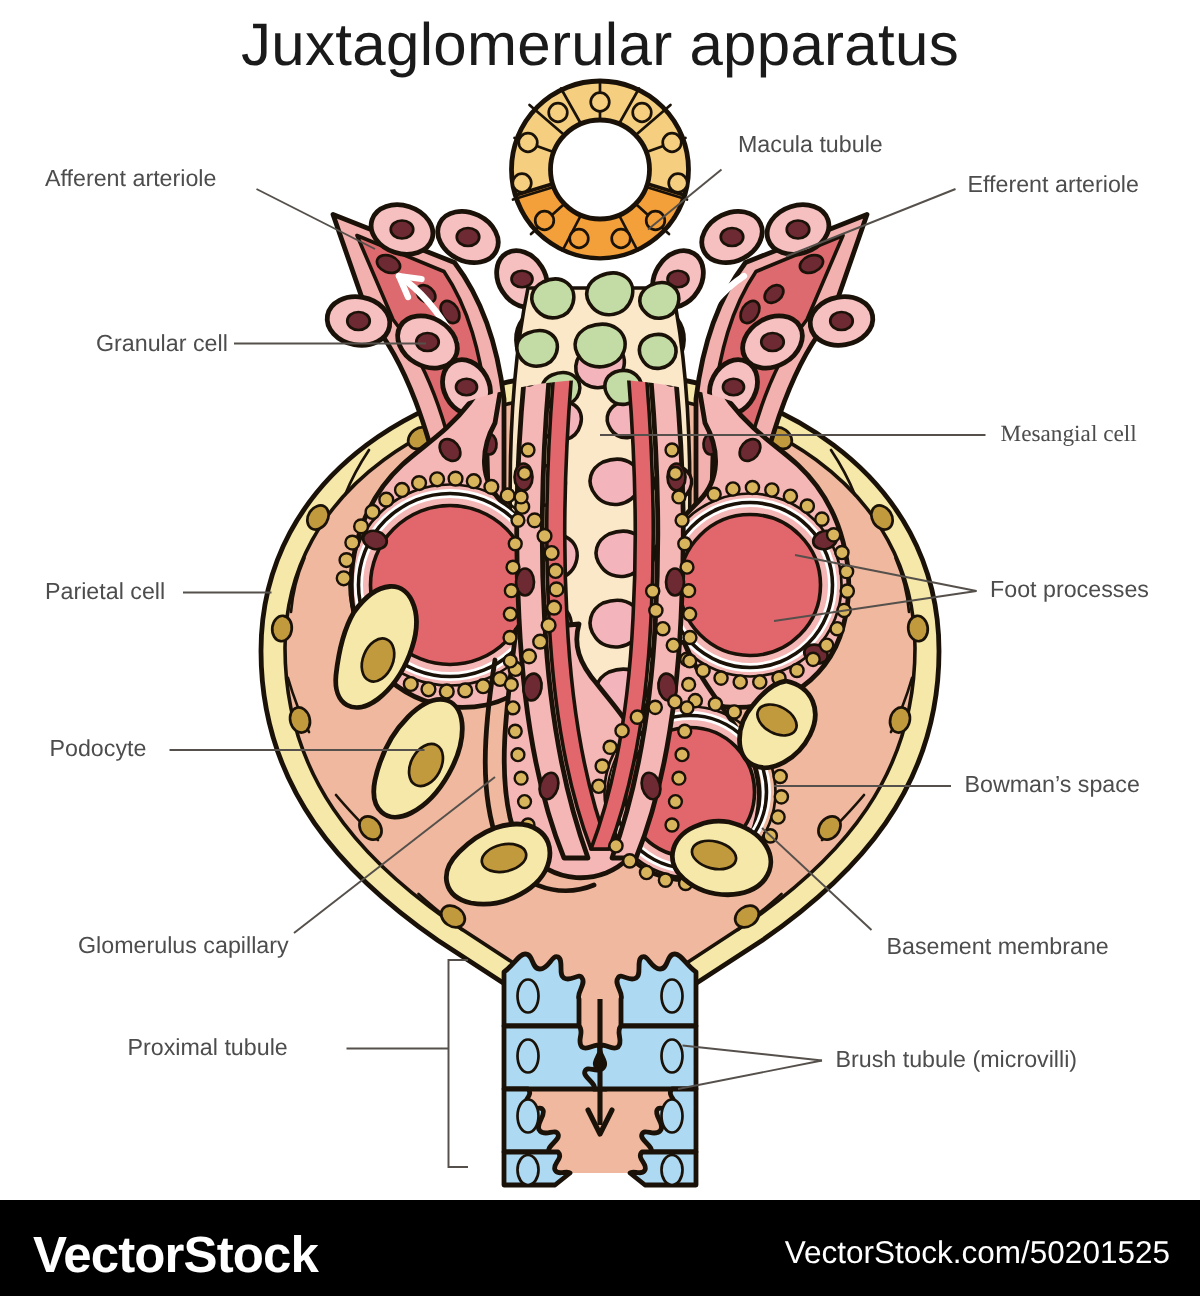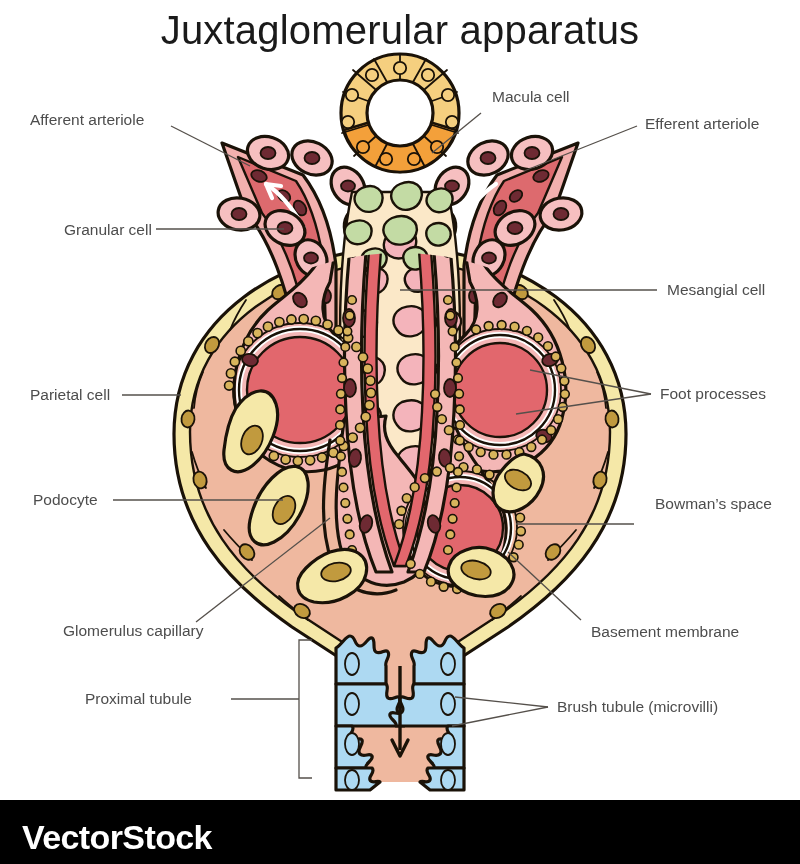"Macula cell" div.lbl { text: cell -> tubule }
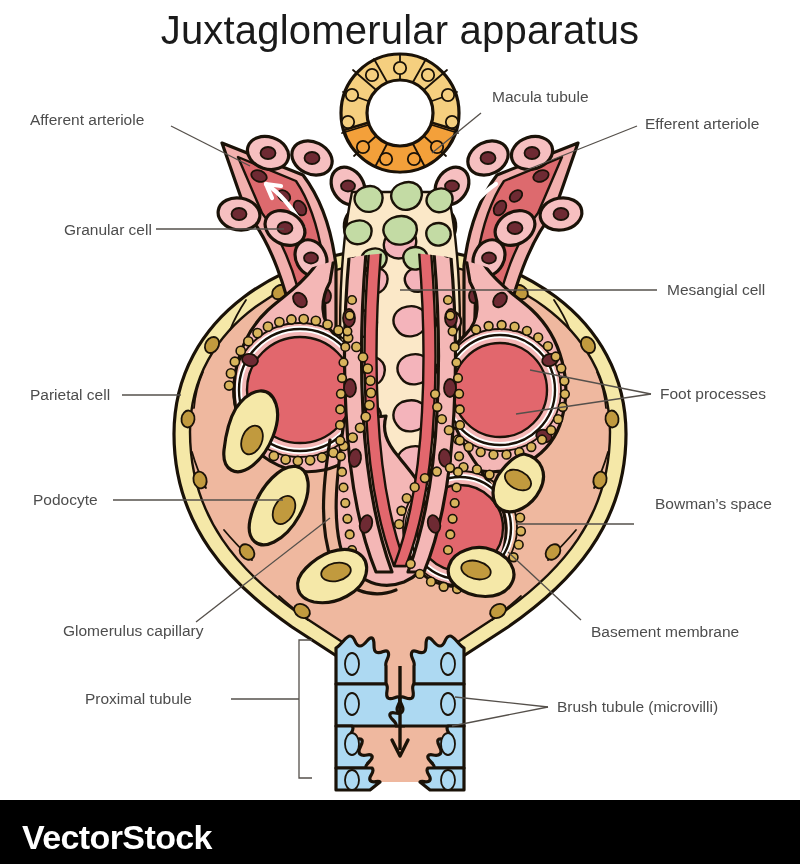"Mesangial cell" div.lbl { font-family: none -> Liberation Serif, serif }
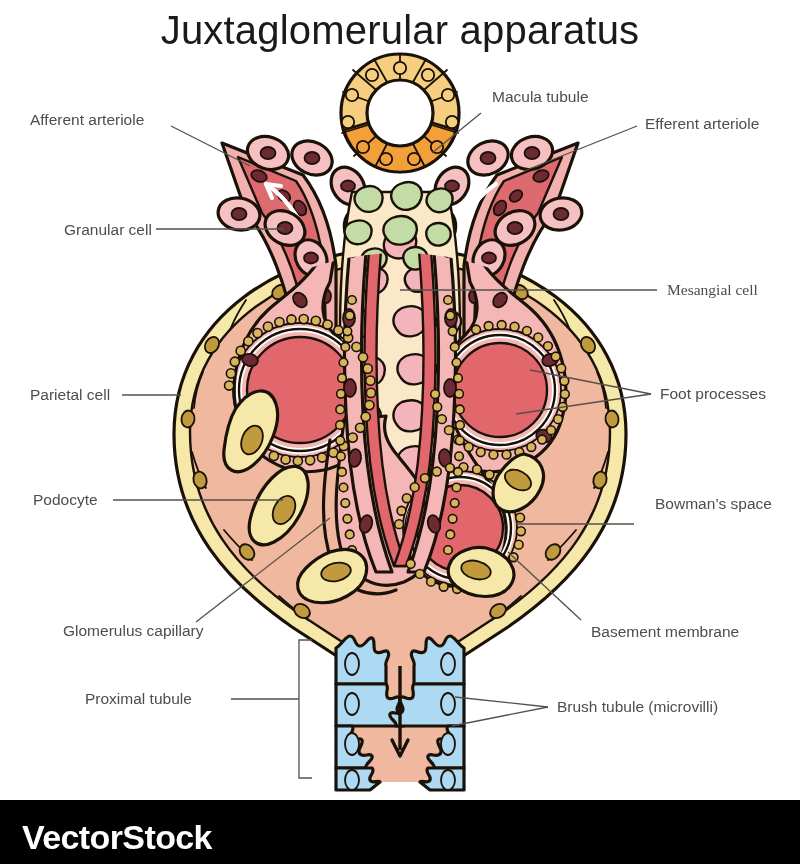"Bowman’s space" div.lbl { margin-left: 12px -> none; top: 496px -> 516px }
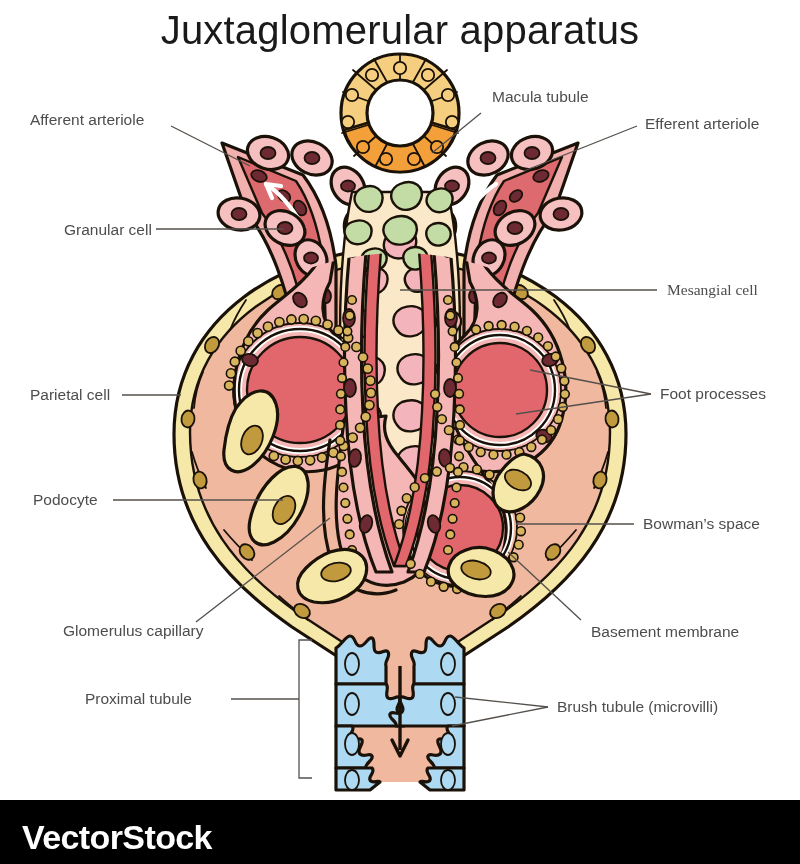"Glomerulus capillary" div.lbl { left: 63px -> 52px }
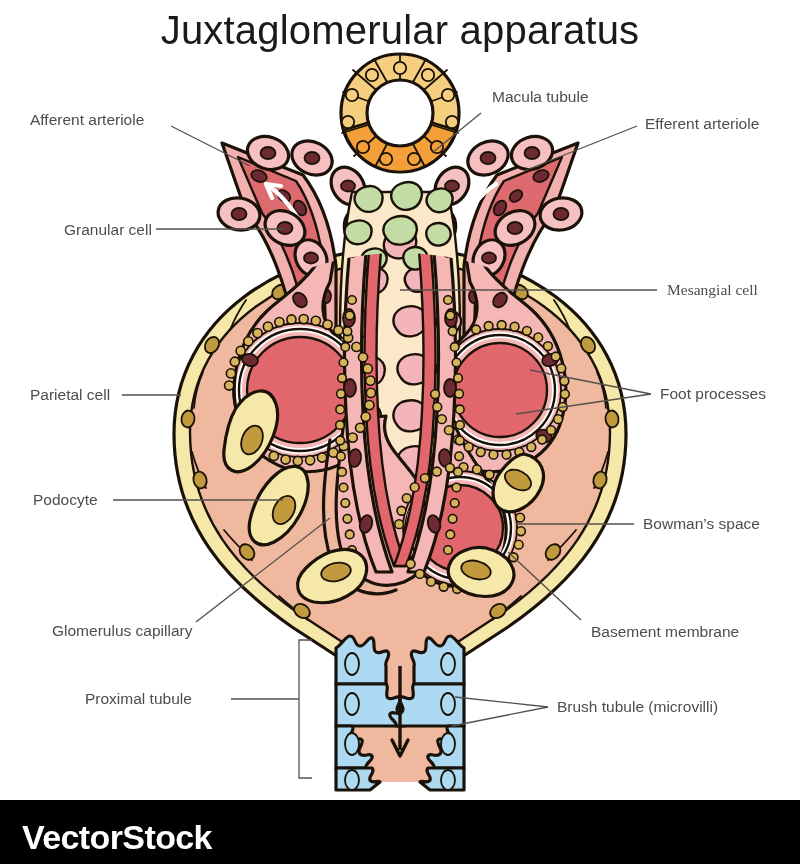"VectorStock.com/50201525" div.wm-url { html: none -> <div>VectorStock.com/50201525</div> }
